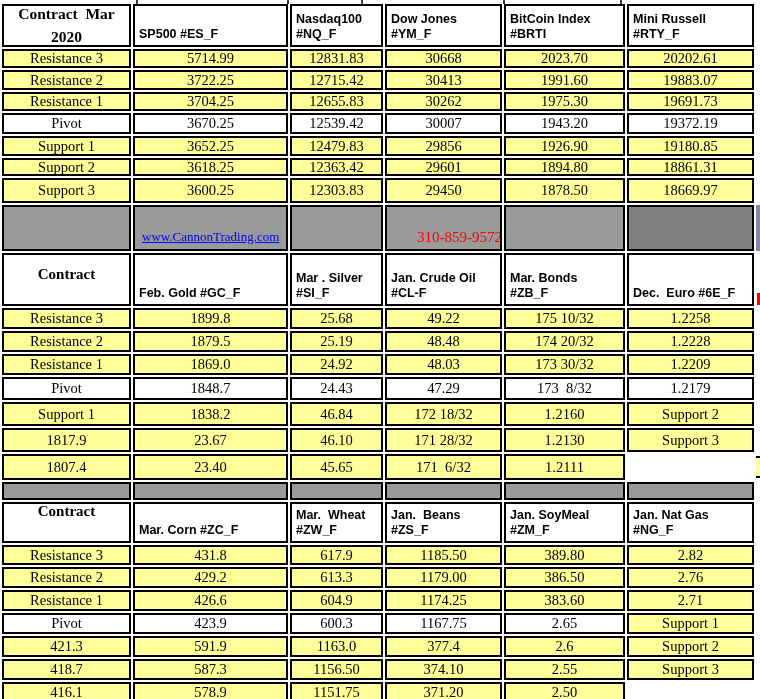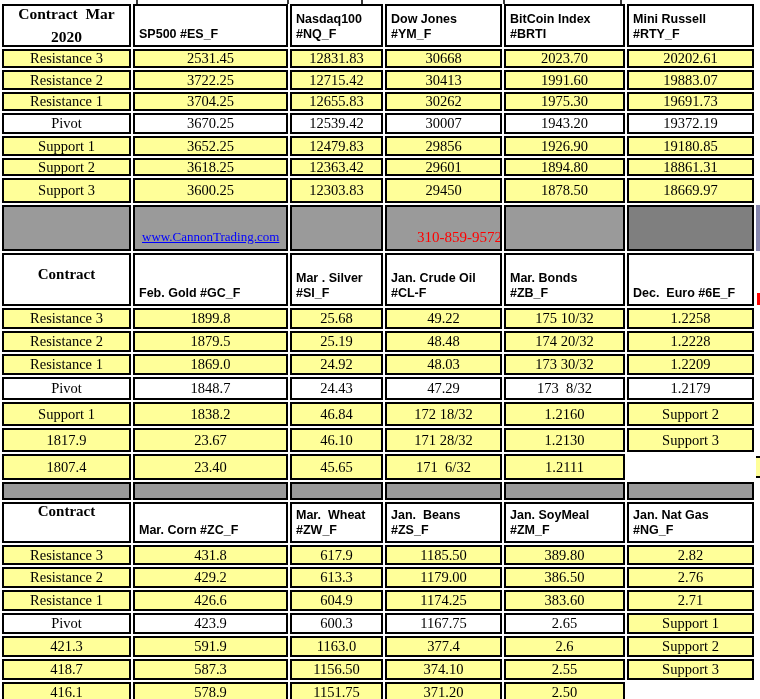"2531.45" div.cell { text: 2531.45 -> 5714.99 }
